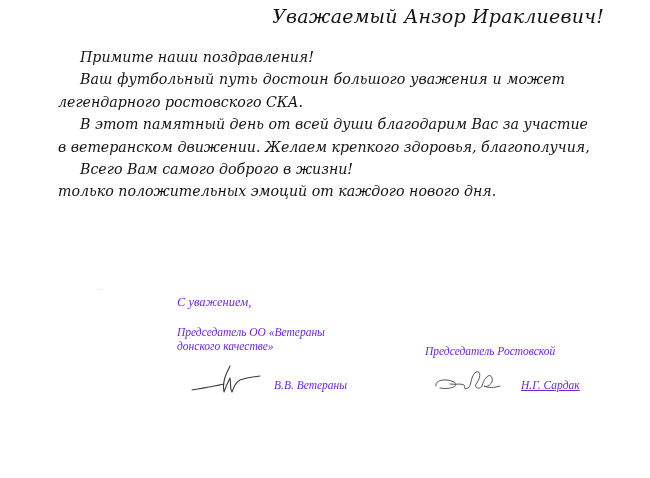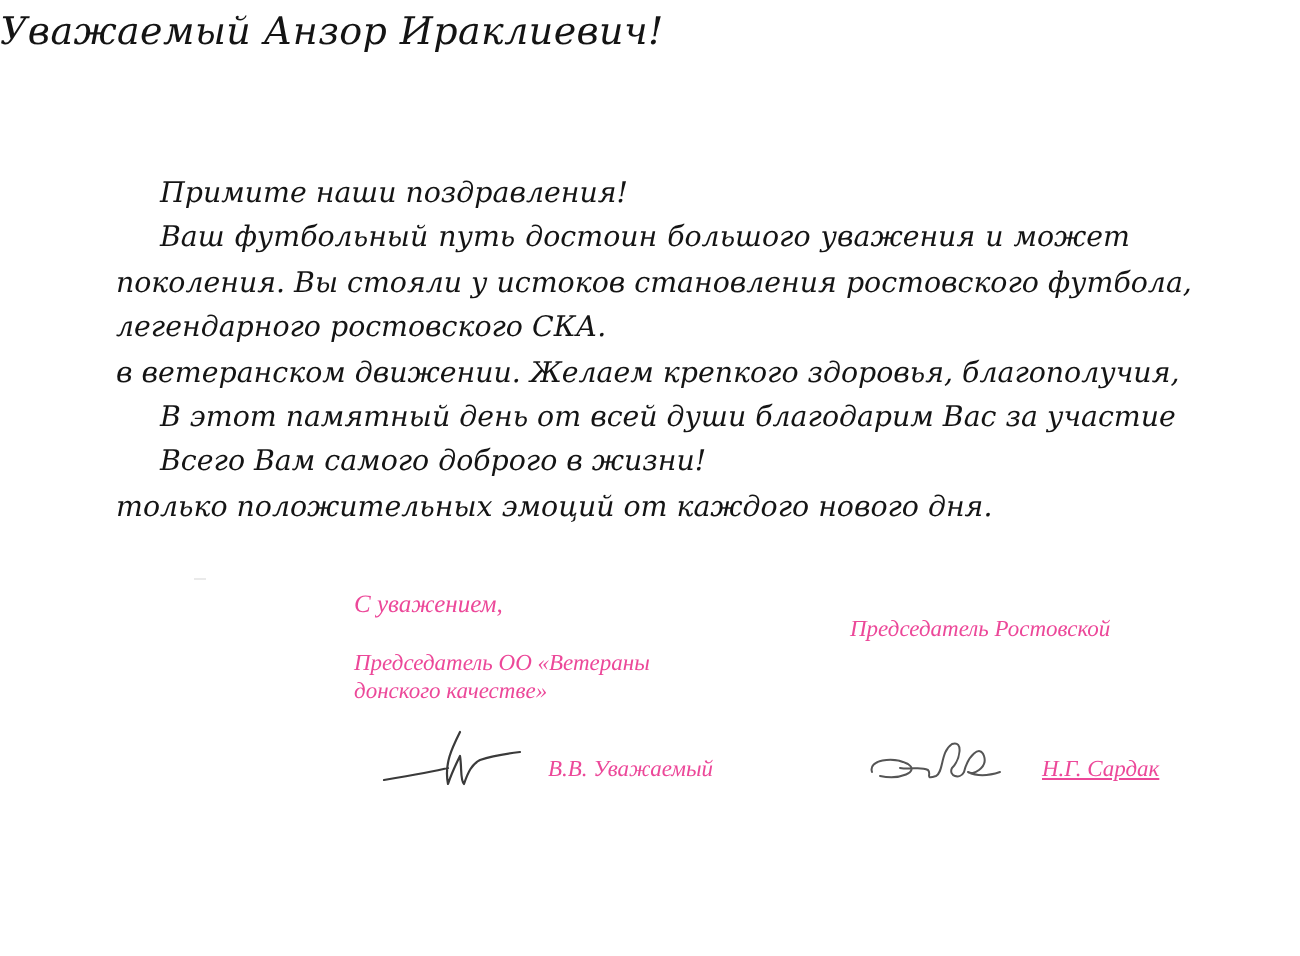"Уважаемый Анзор Ираклиевич!" .title { text-align: left -> right }
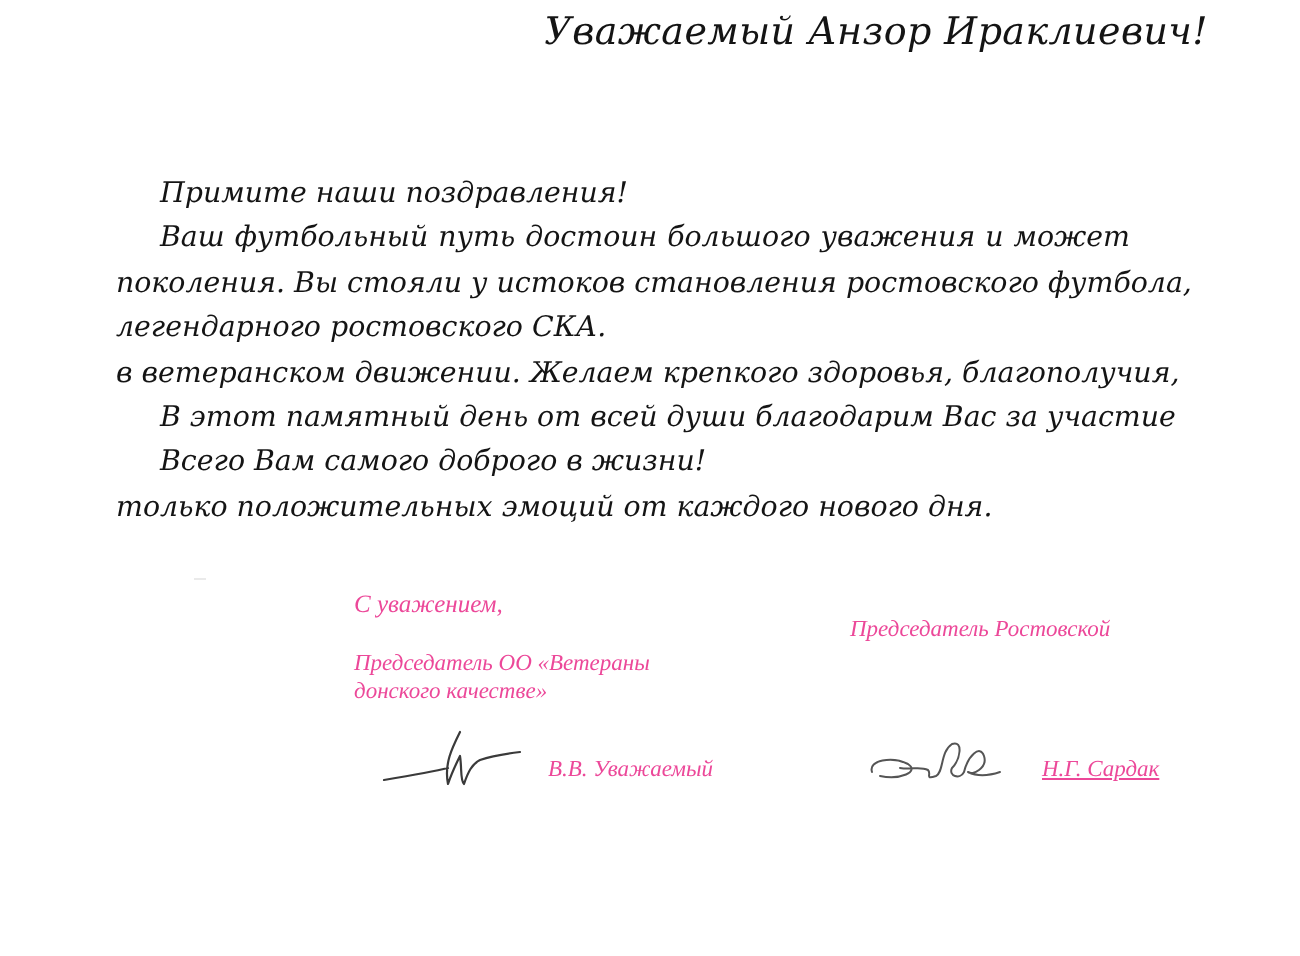"Примите наши поздравления!" .body-text { margin-top: 40px -> none }
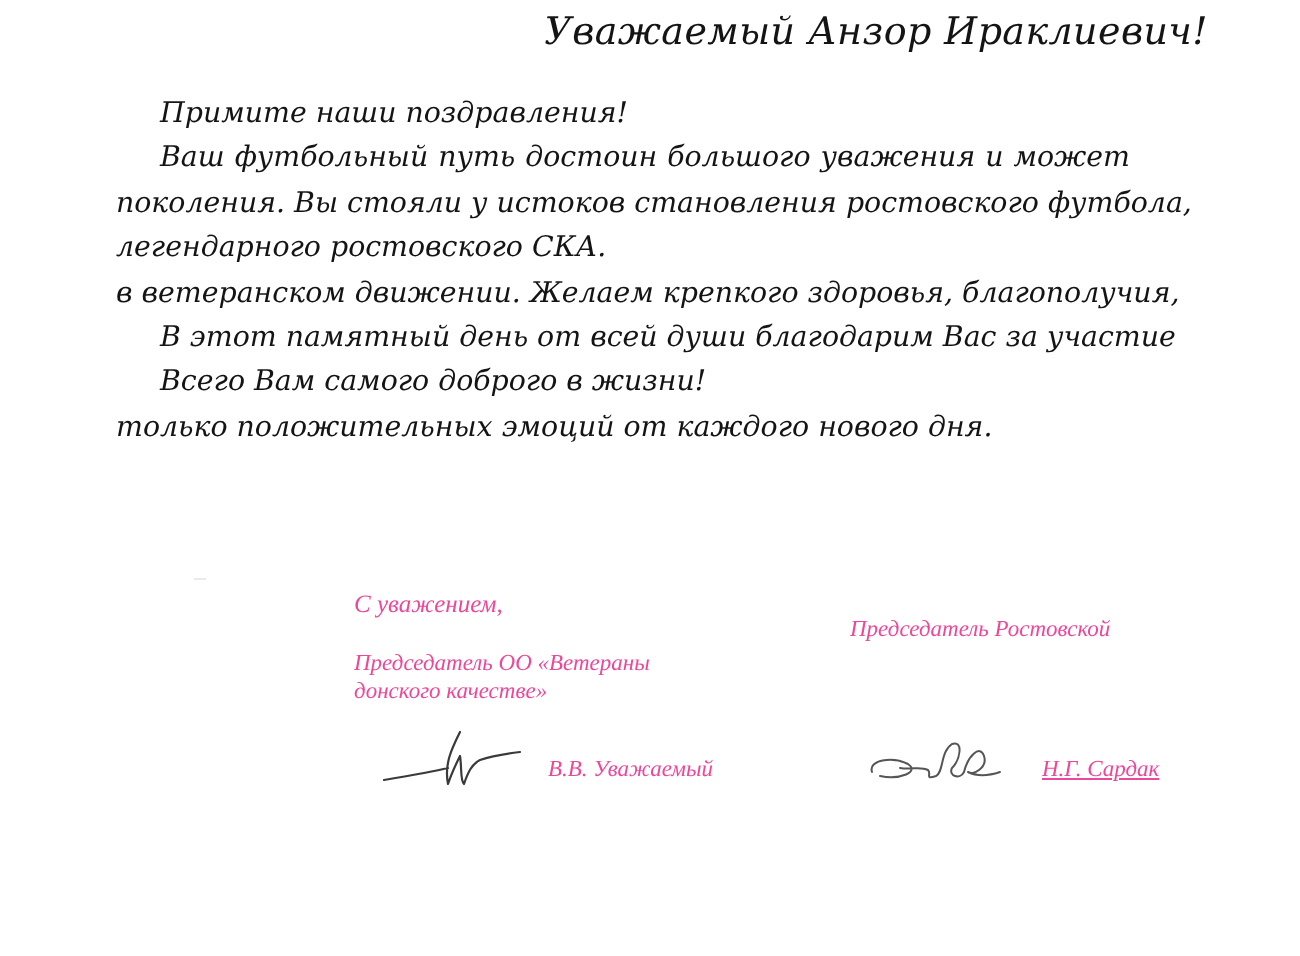"поколения. Вы стояли у истоков" span.line { html: <span>поколения. Вы стояли у истоков становления ростовского футбола,</span> -> none }
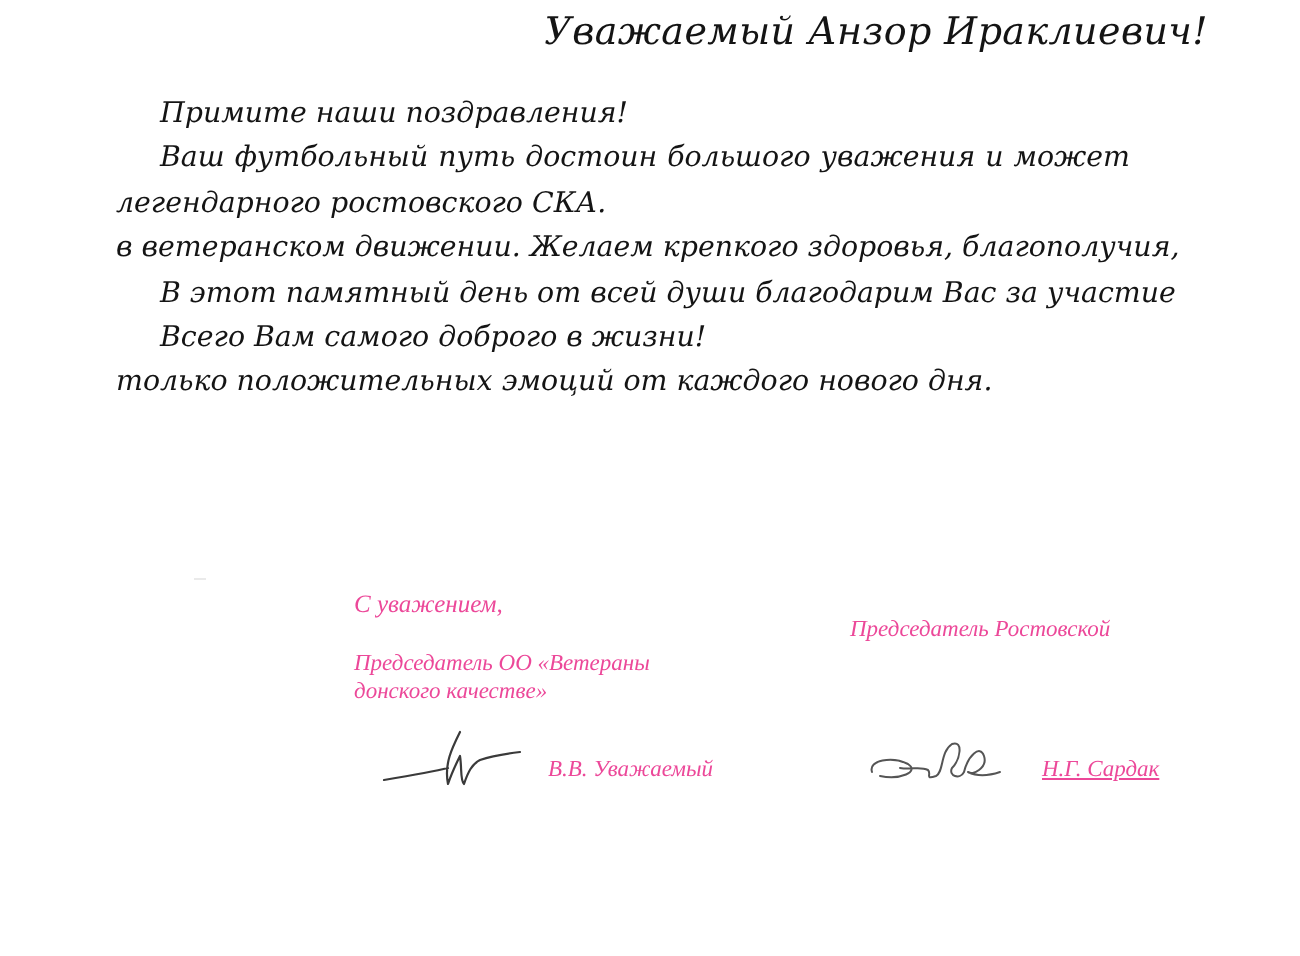"в ветеранском движении. Желаем крепкого" span.line { order: before "В этот памятный день от" -> after "В этот памятный день от" }
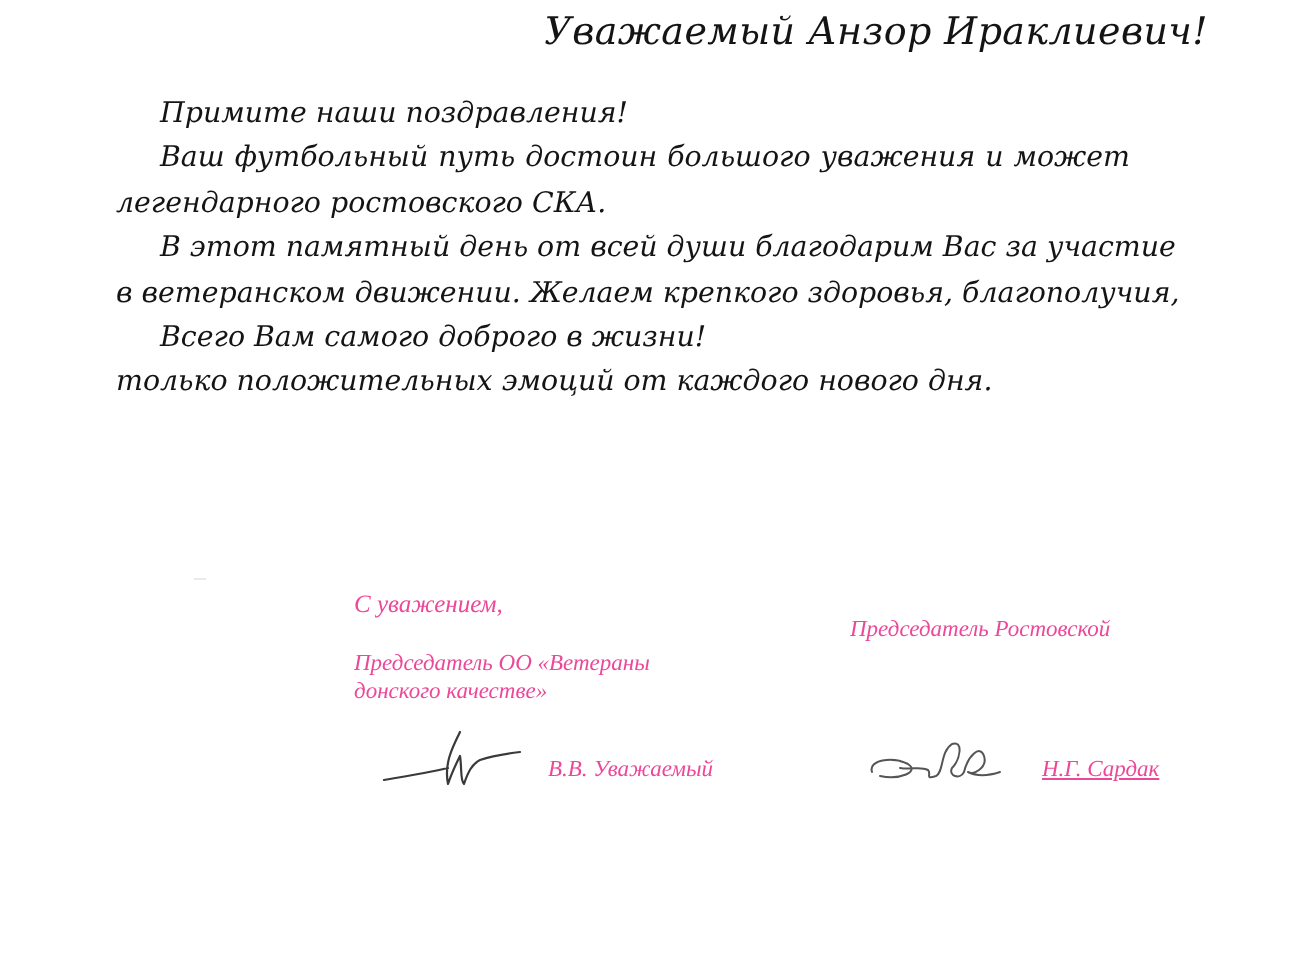"С уважением," .sig { color: #ec4899 -> #6d28d9 }
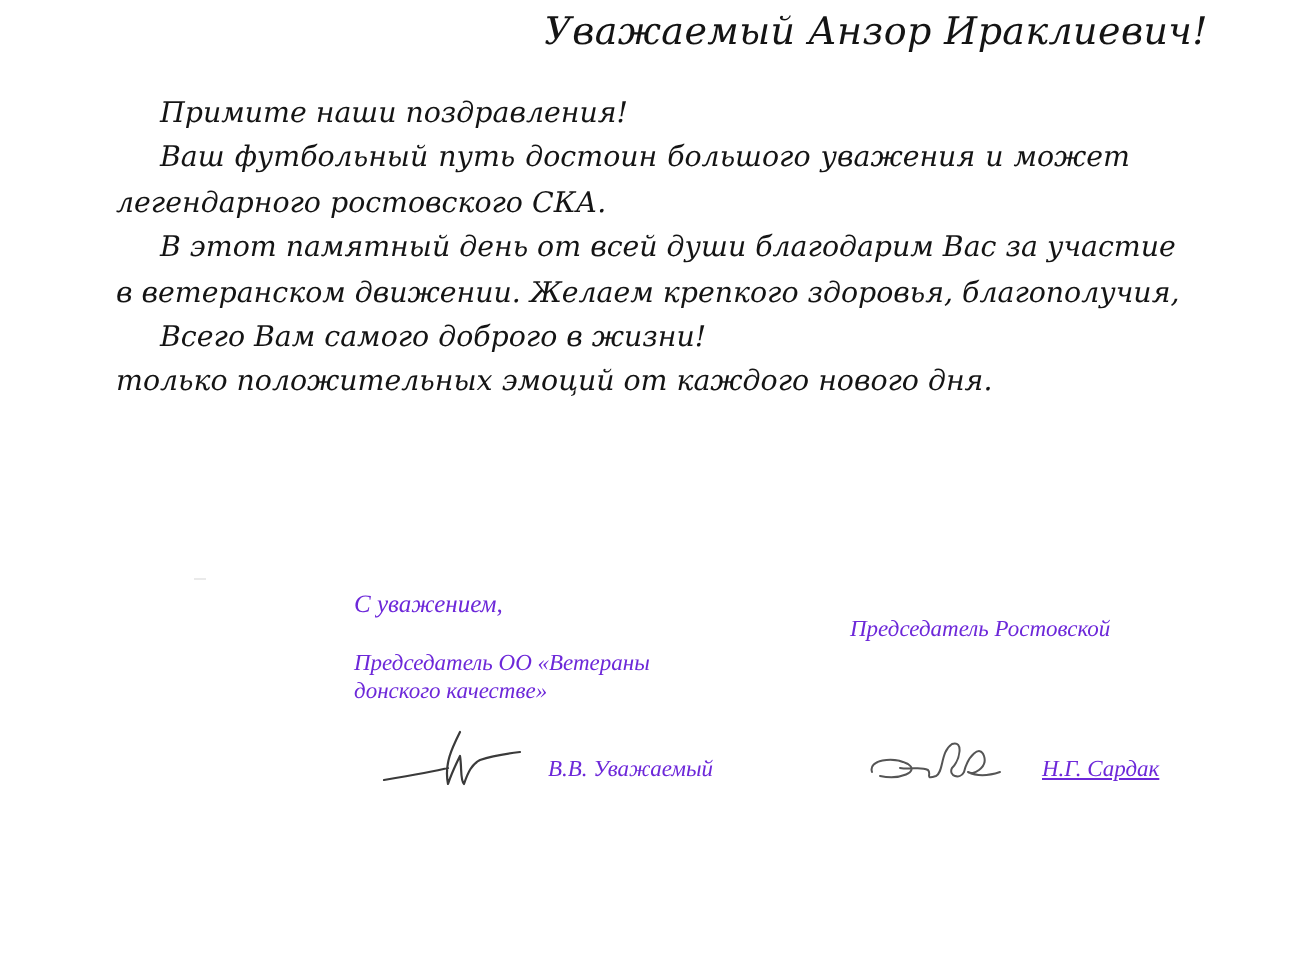"Председатель Ростовской" .sig-right { top: 308px -> 344px }
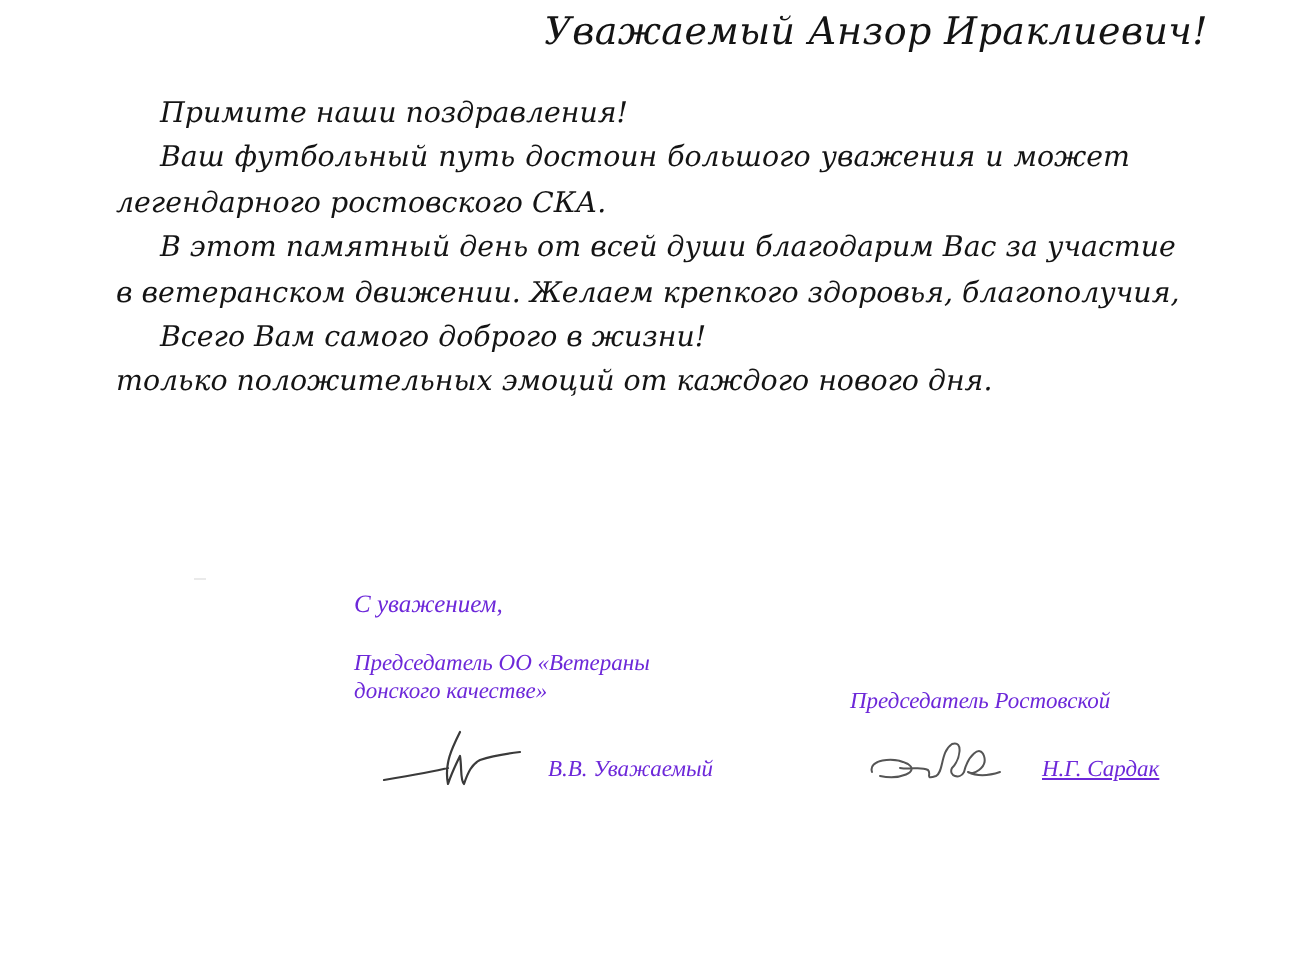"В.В. Уважаемый" div.sig { text: Уважаемый -> Ветераны }
